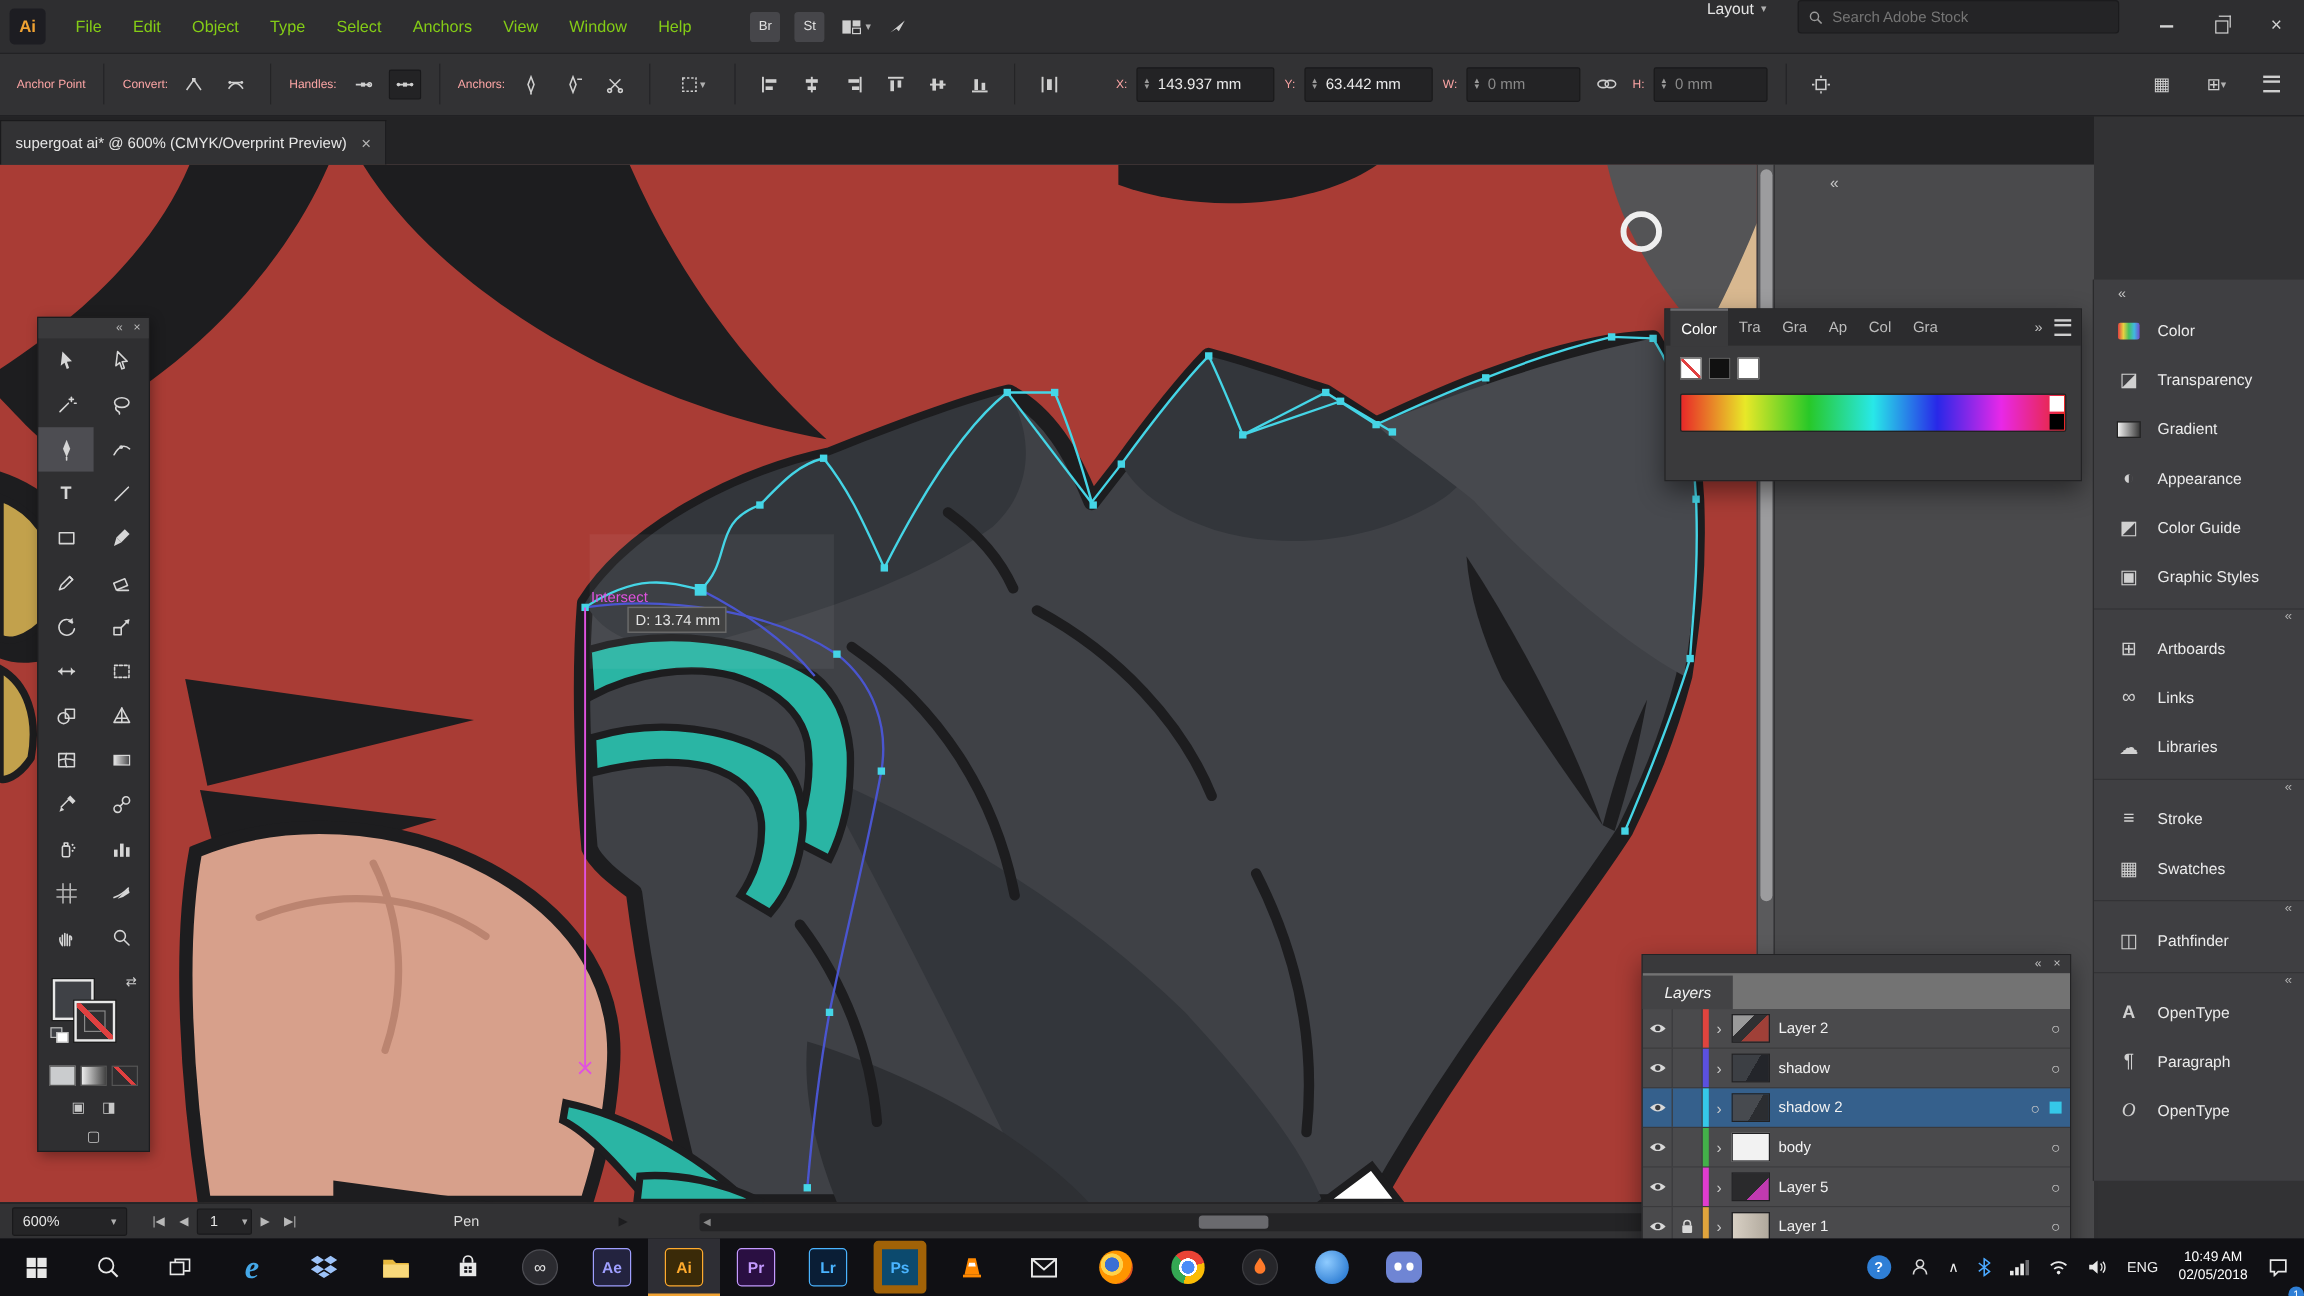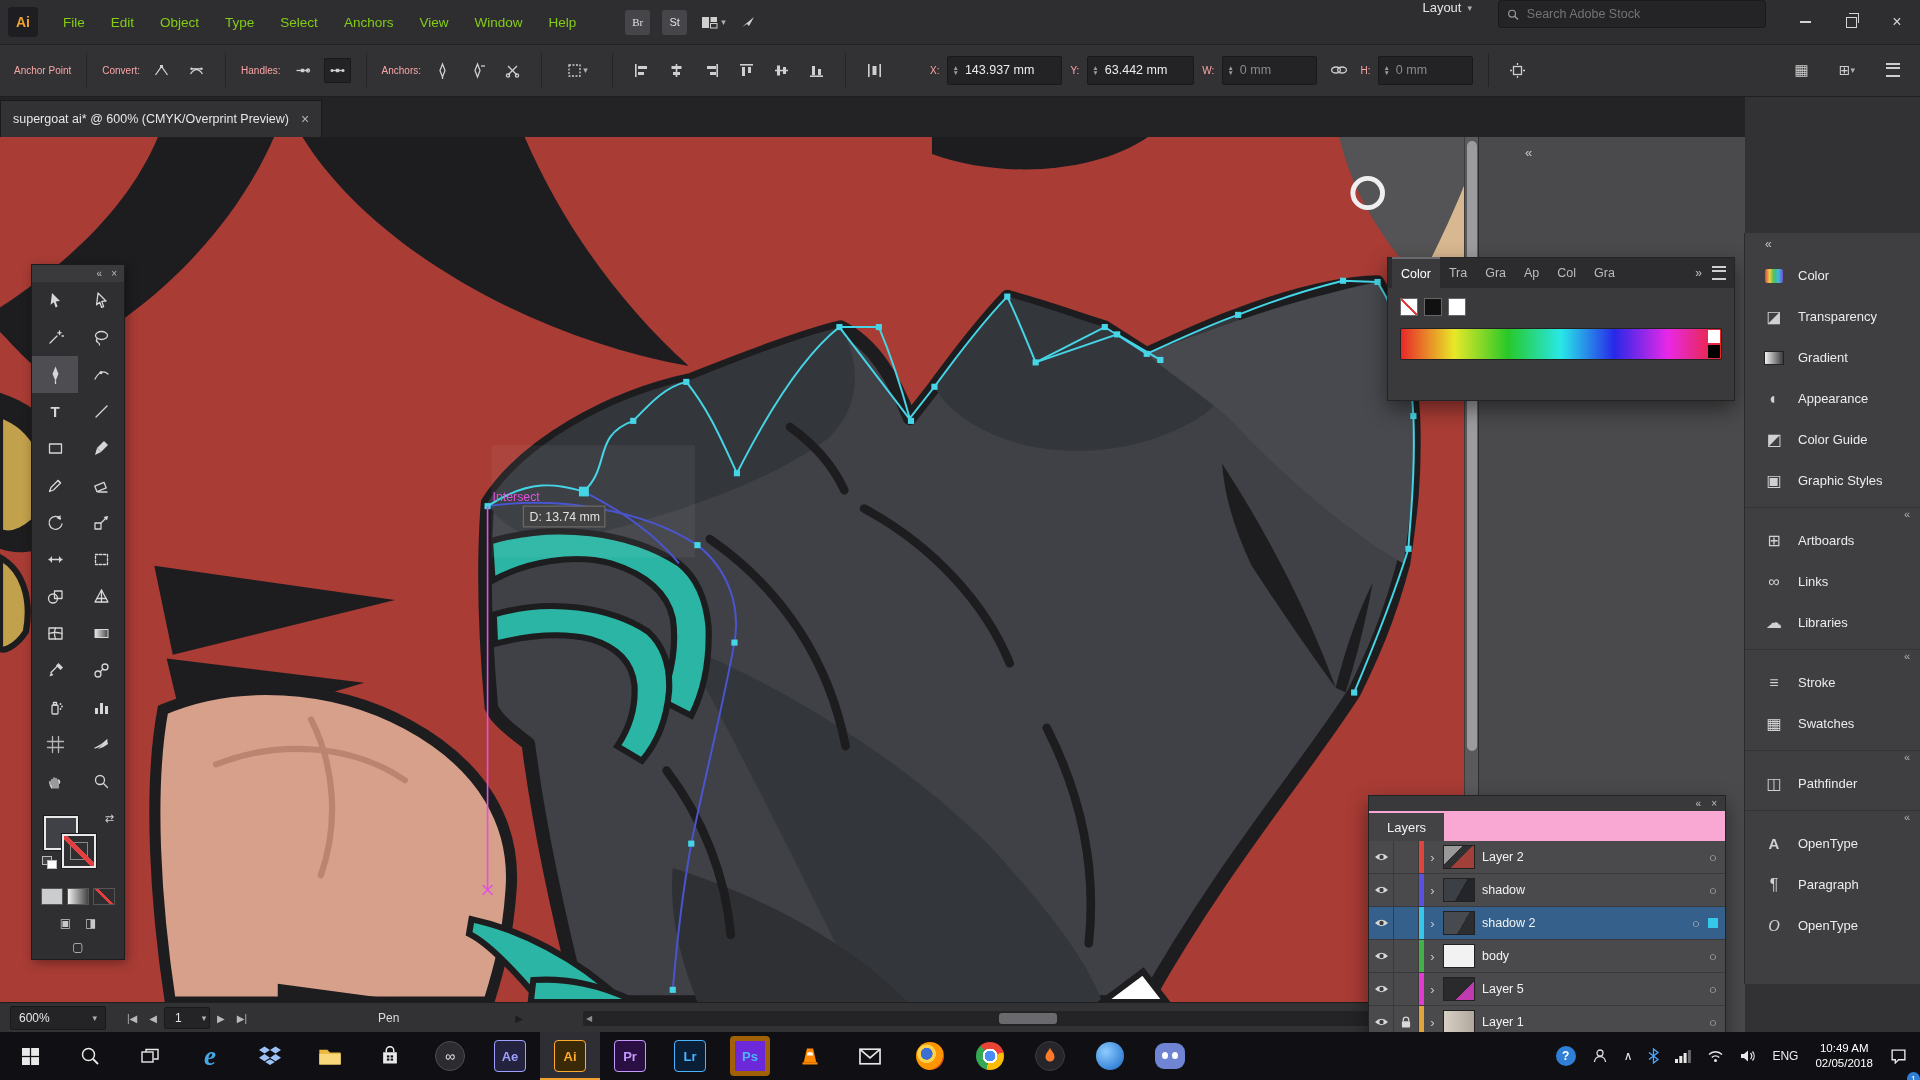"Br" div.mb-badge { font-family: Liberation Serif, serif -> none }
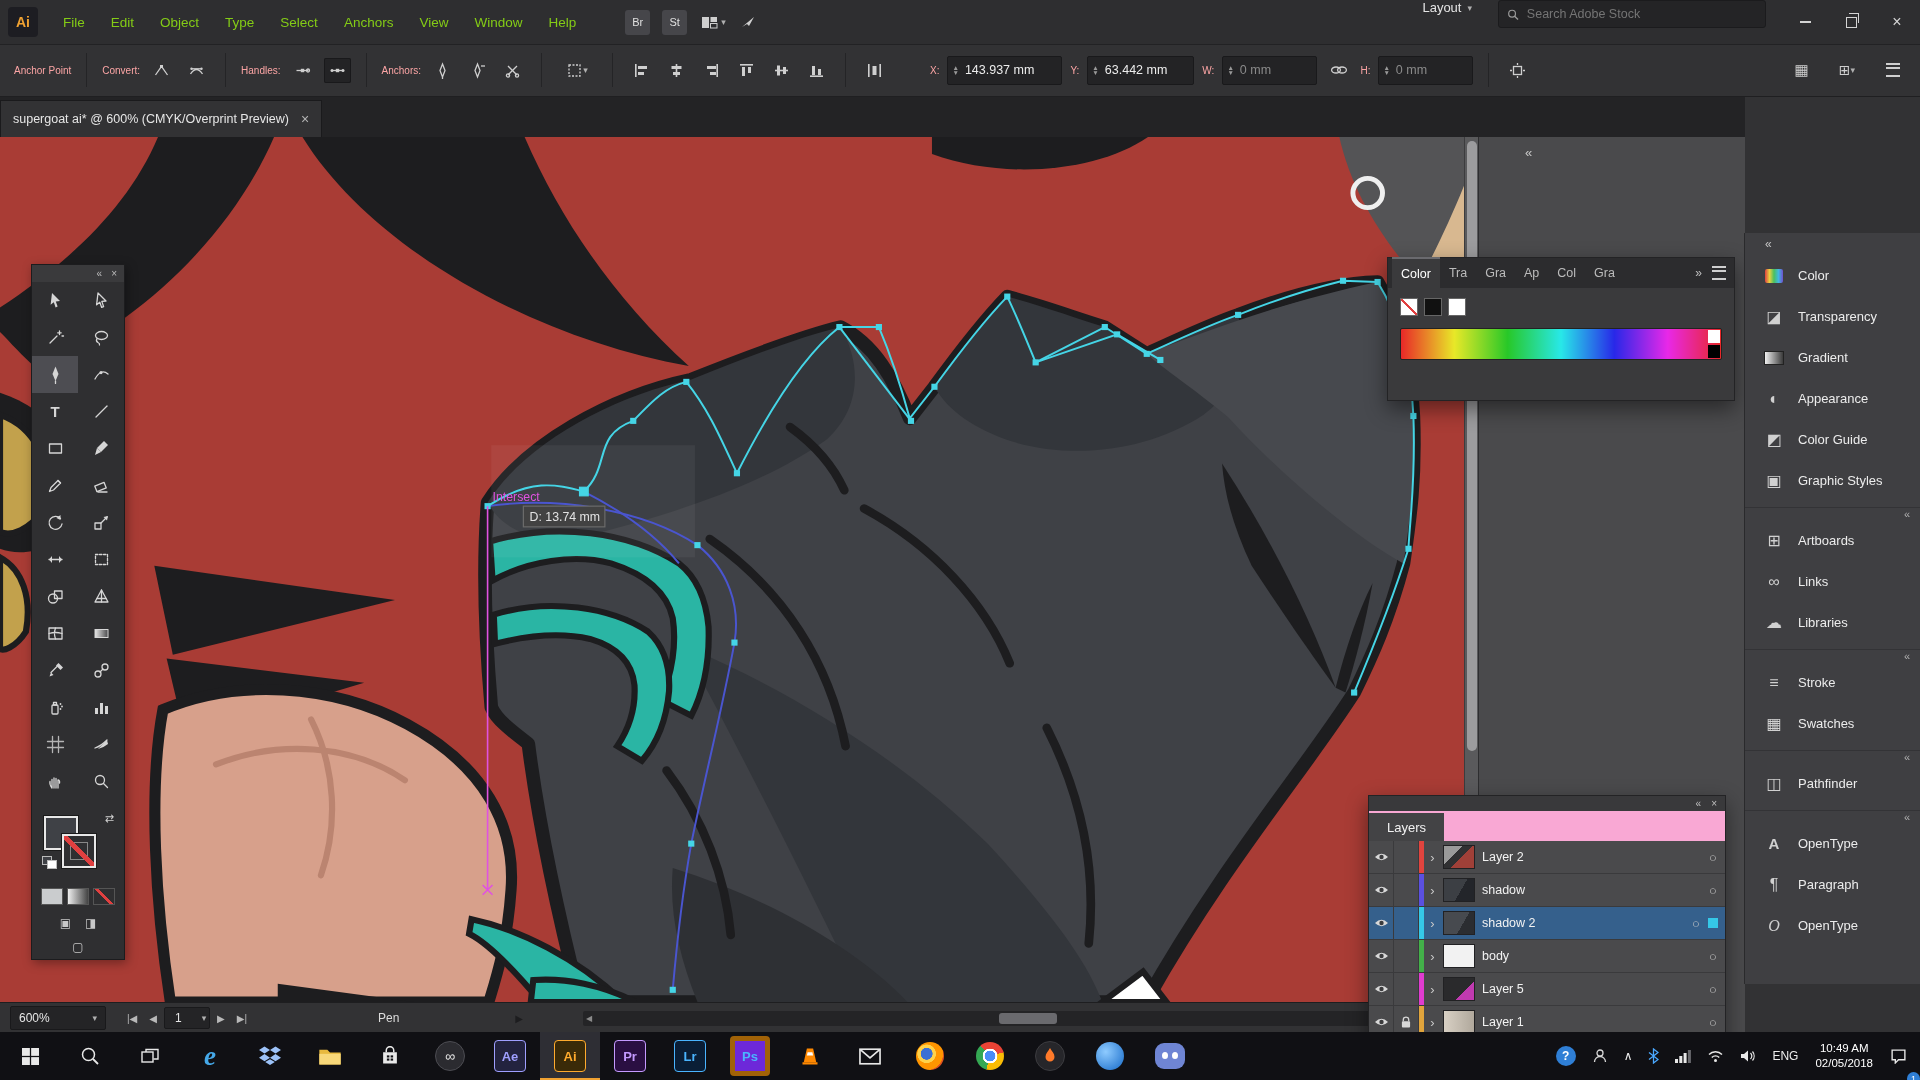"Layers" .lp-tabrow { background: #f9a8d4 -> #737373; font-style: none -> italic }
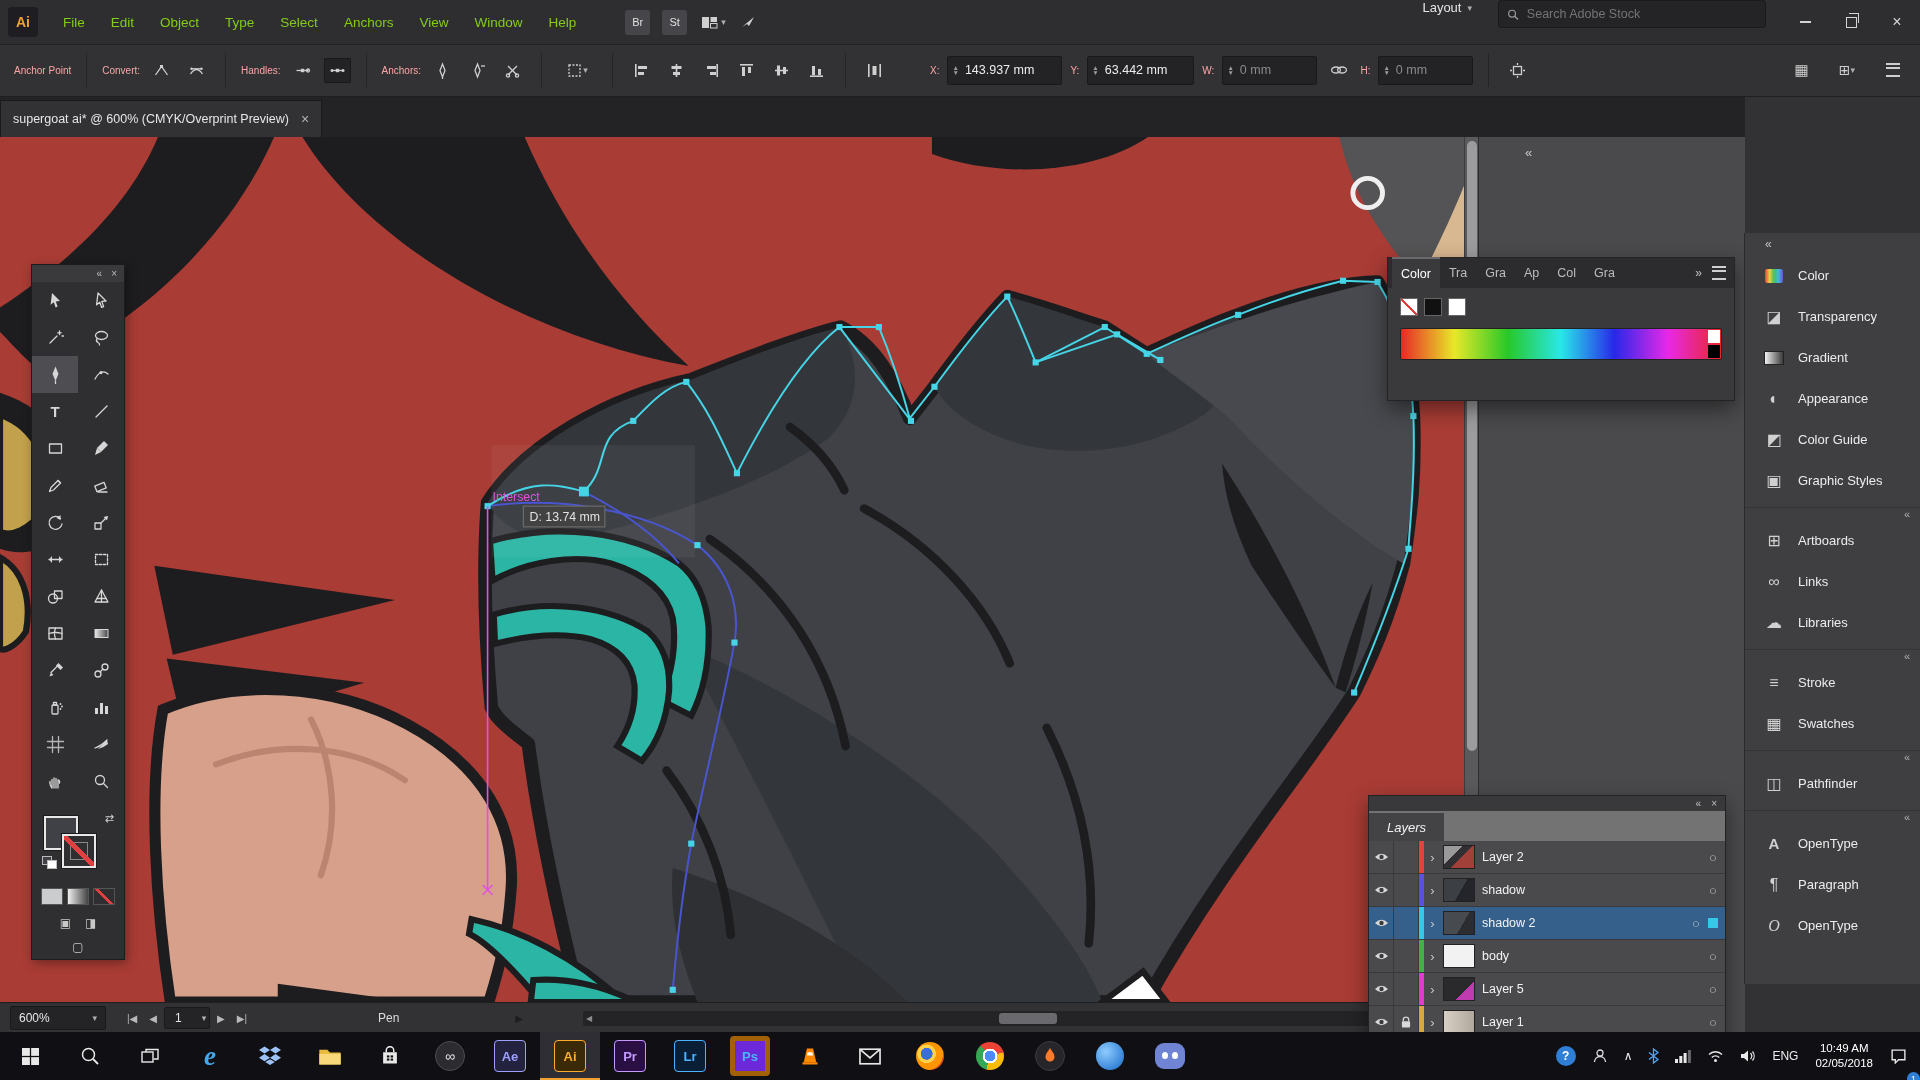"Ps" .ic-ps { background: #6d28d9 -> #0c4a6e; border: 5px solid #a16207 -> 7px solid #a16207 }
